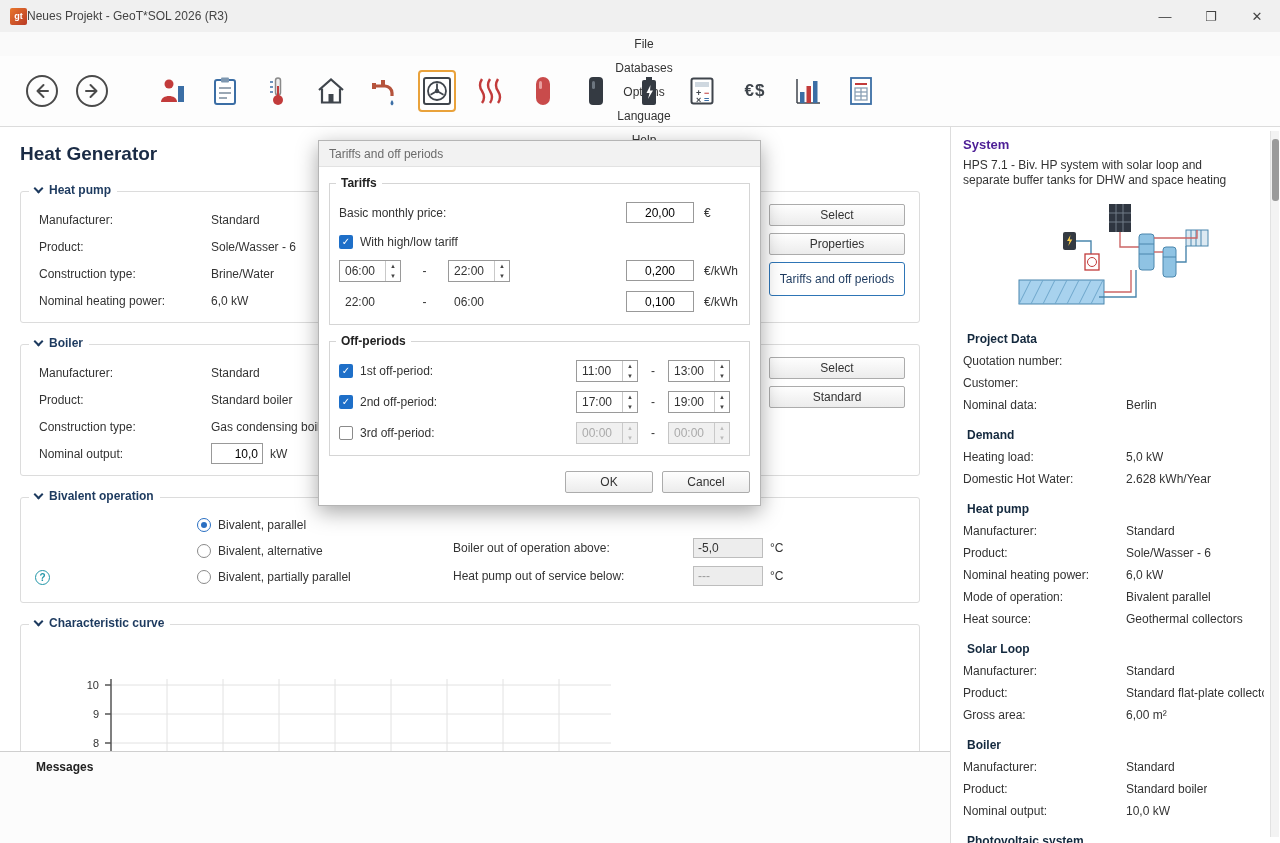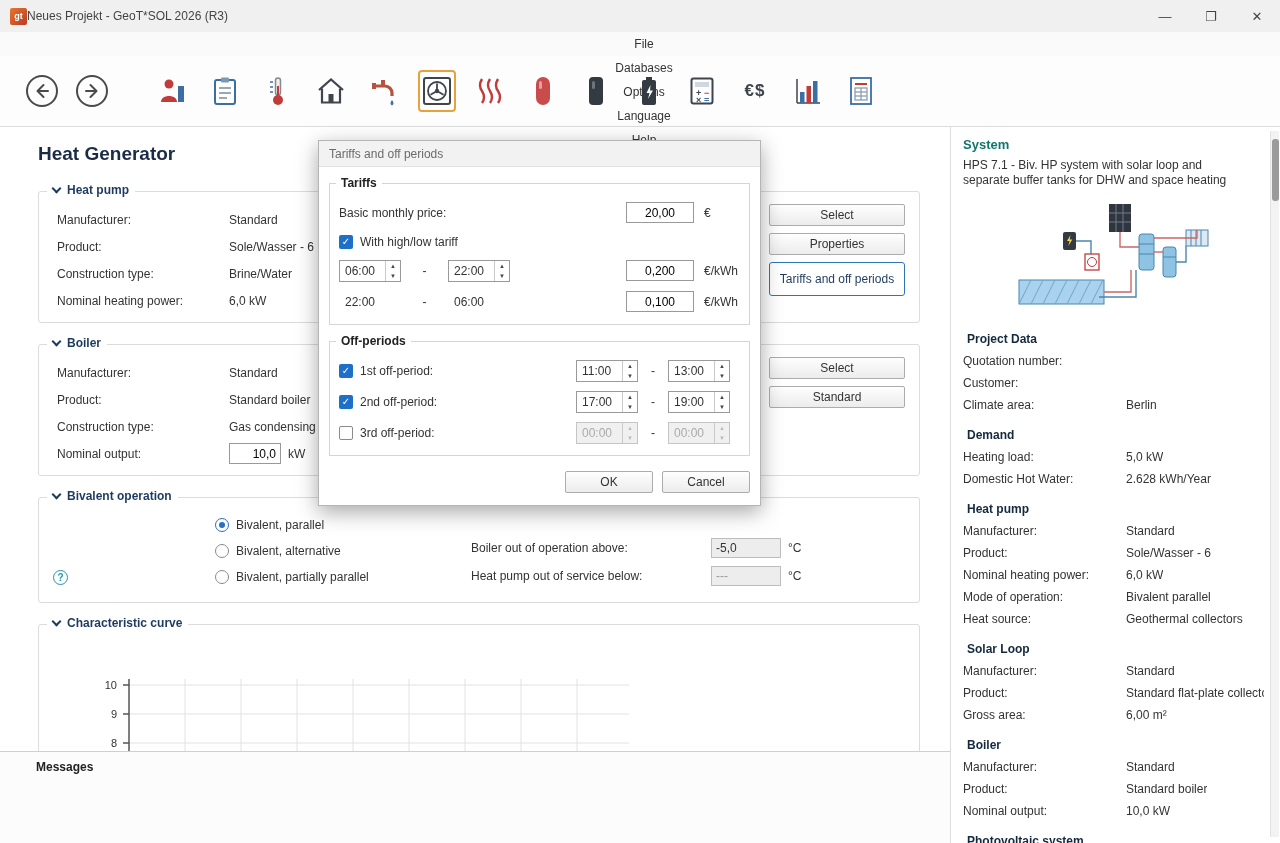"Heat Generator" .main { padding: 16px 0 0 38px -> 16px 0 0 20px }
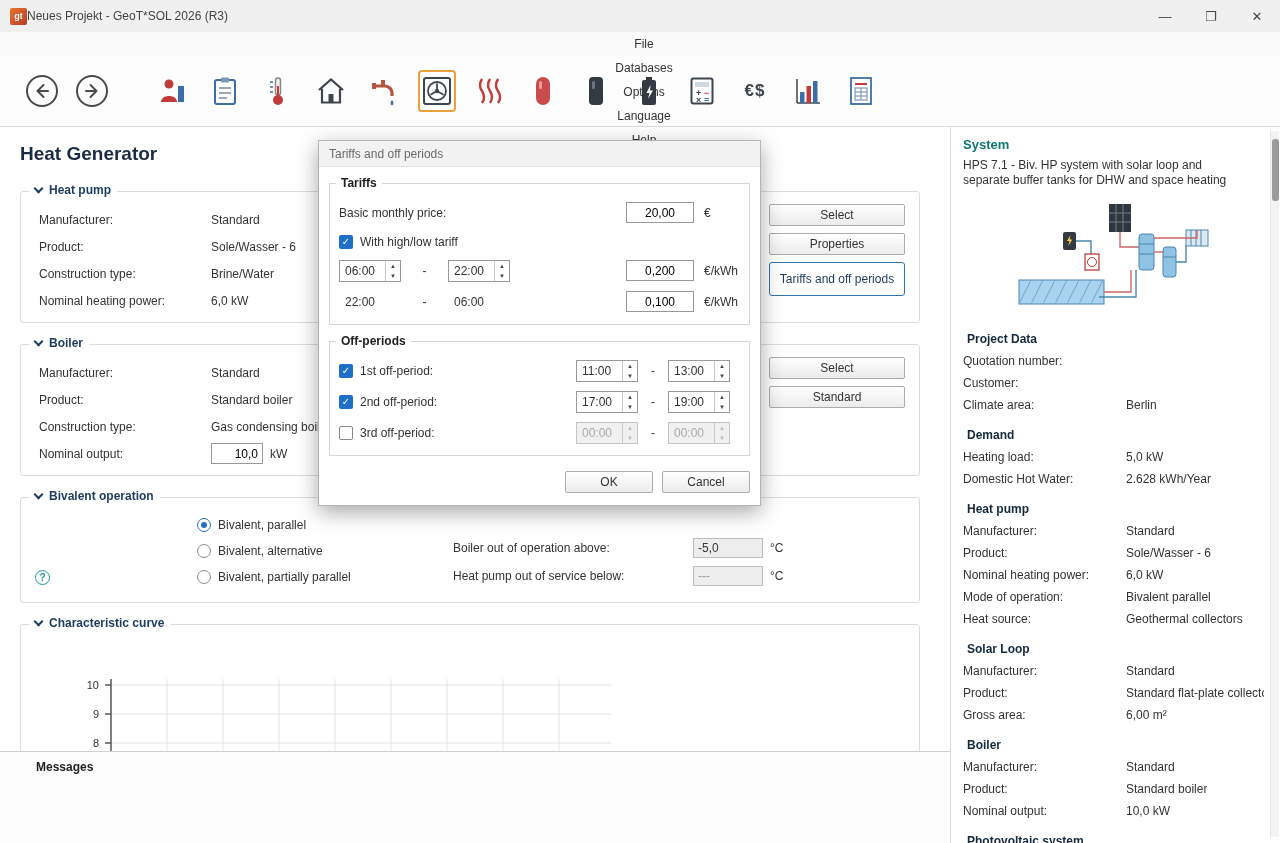"System" .sb-title { color: #0f766e -> #4c1d95 }
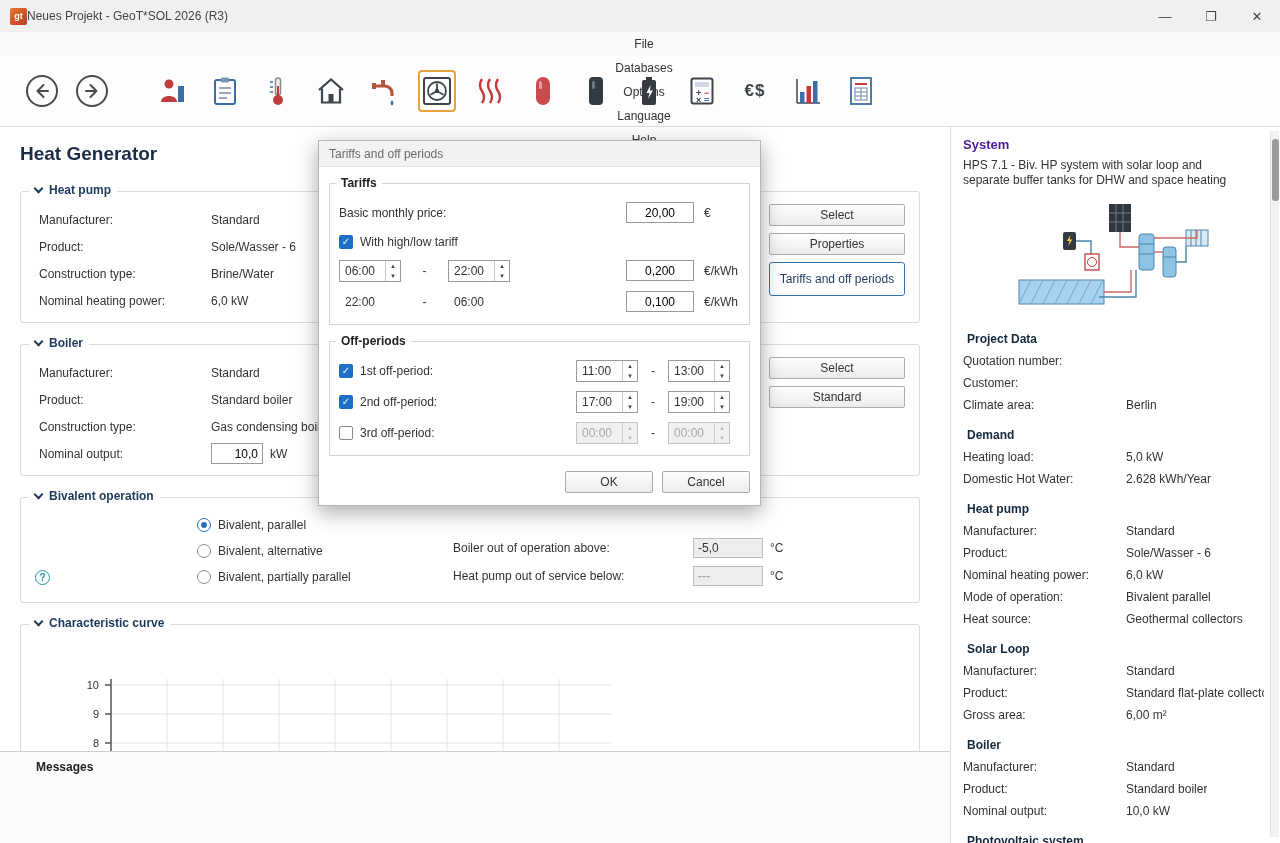"Climate area:" span.lbl { text: Climate area -> Nominal data }
